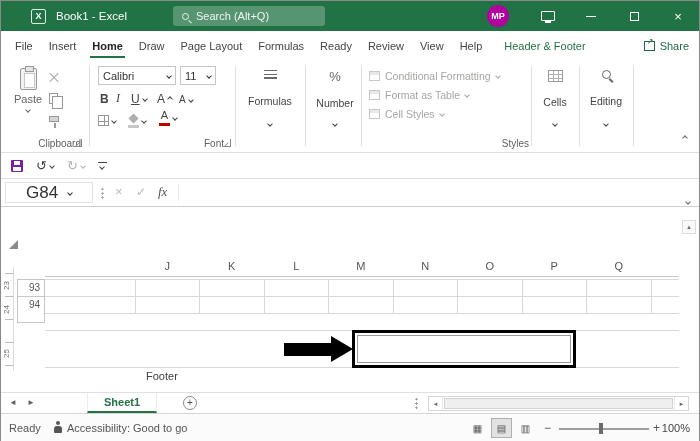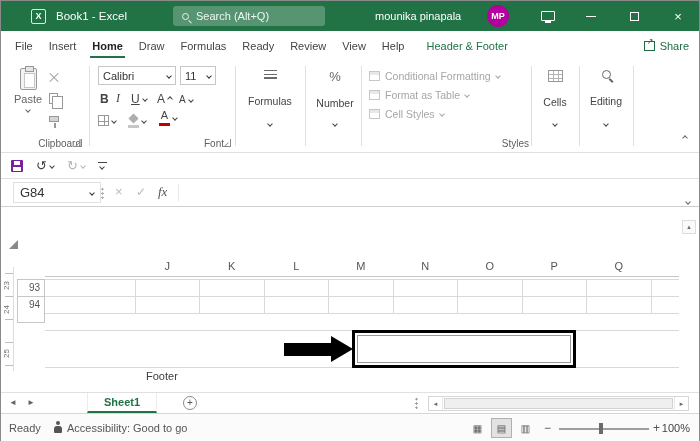"mounika pinapala" span.tb-user { html: <span>mounika pinapala</span> -> none }
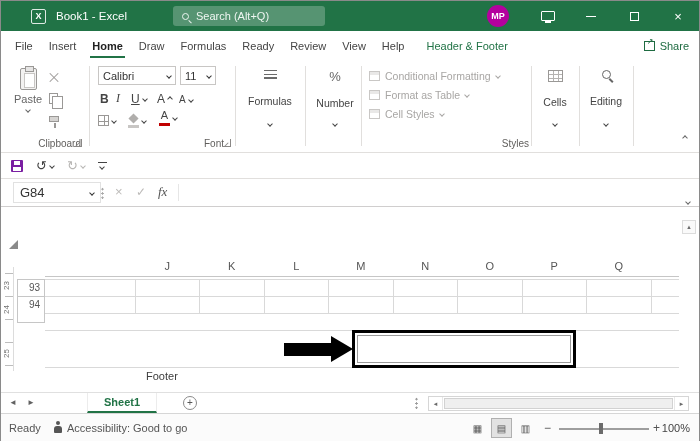"Page Layout" span.rtab { html: none -> <span>Page Layout</span> }
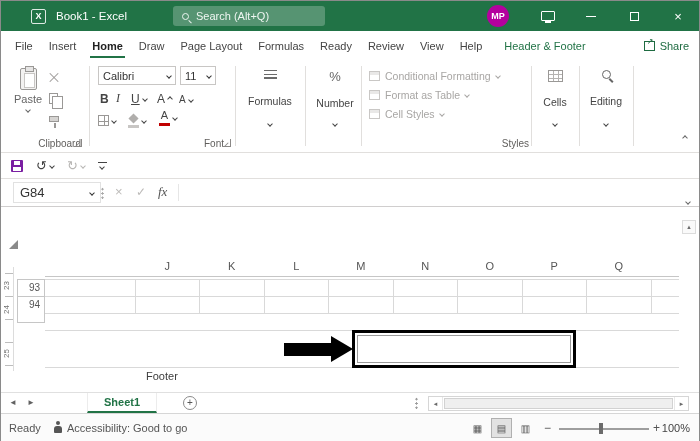"G84" .namebox { font-size: 13px -> 17px; left: 12px -> 4px; padding: 0 6px -> 0 20px }
